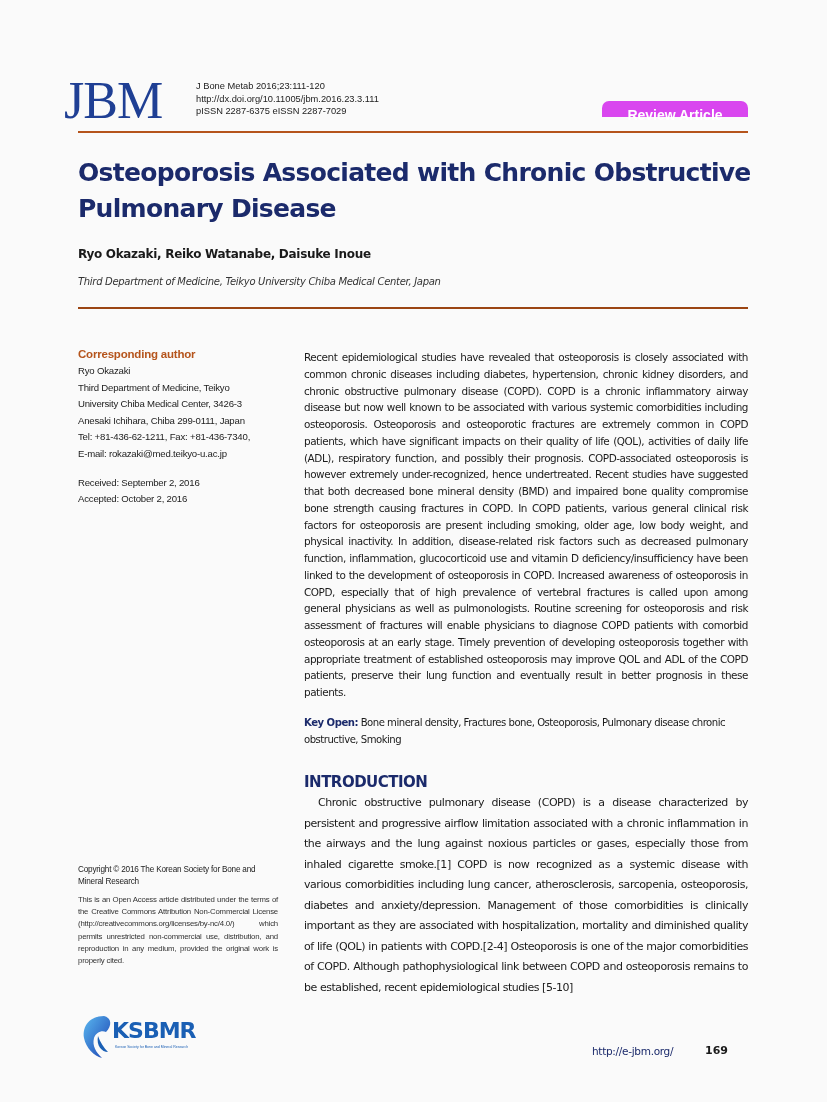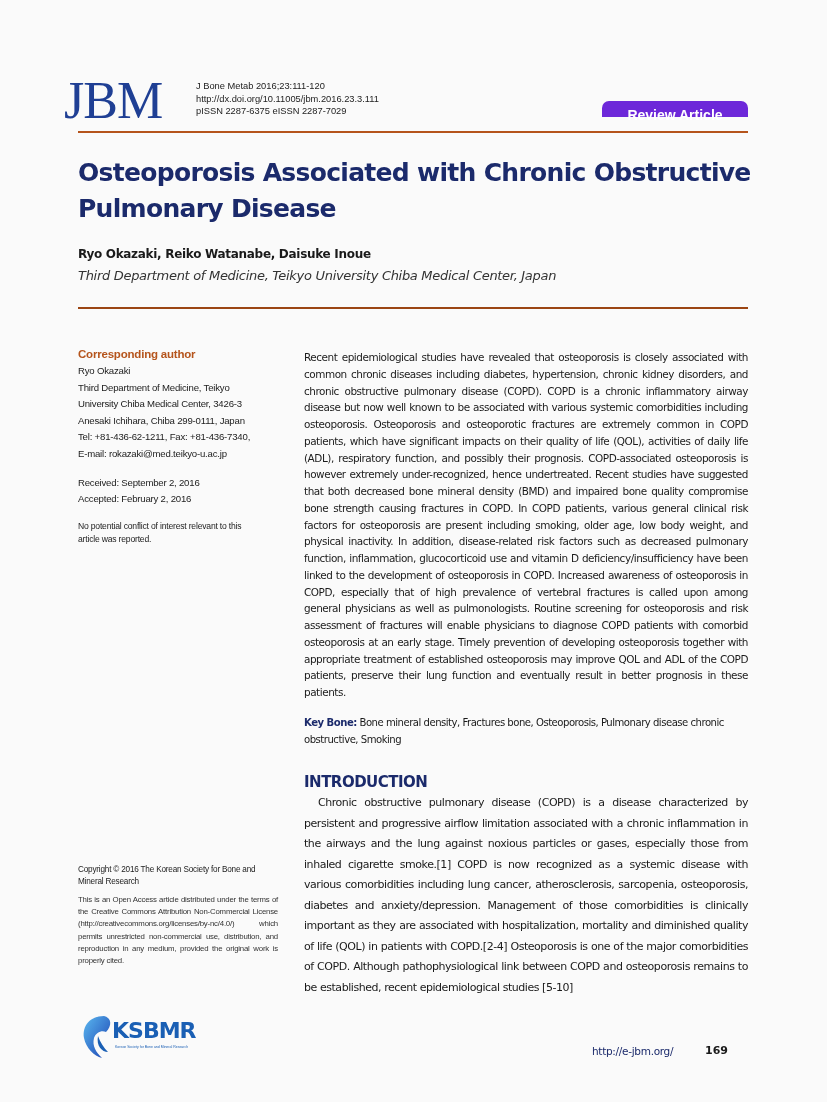"Review Article" .review-tab { background: #6d28d9 -> #d946ef }
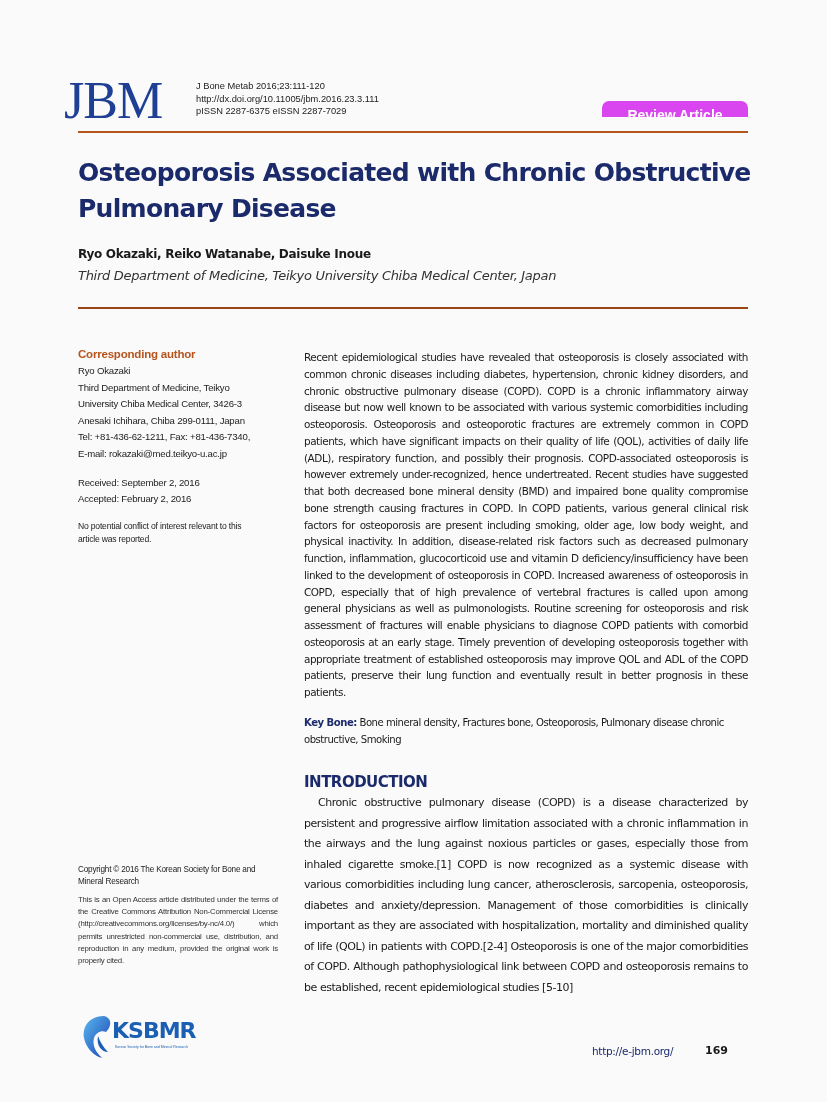"Third Department of Medicine, Teikyo University" .affiliation { font-size: 13px -> 10px; top: 268px -> 276px }
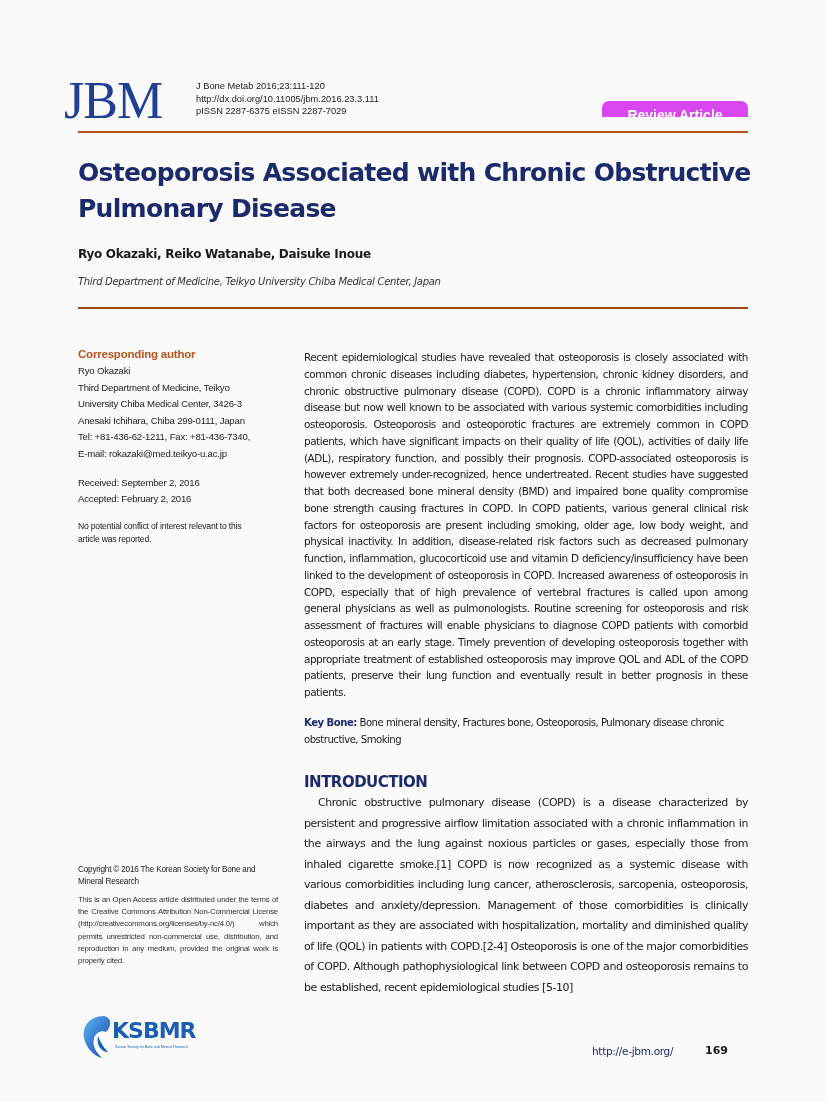"Accepted: February 2, 2016" div { text: February -> October }
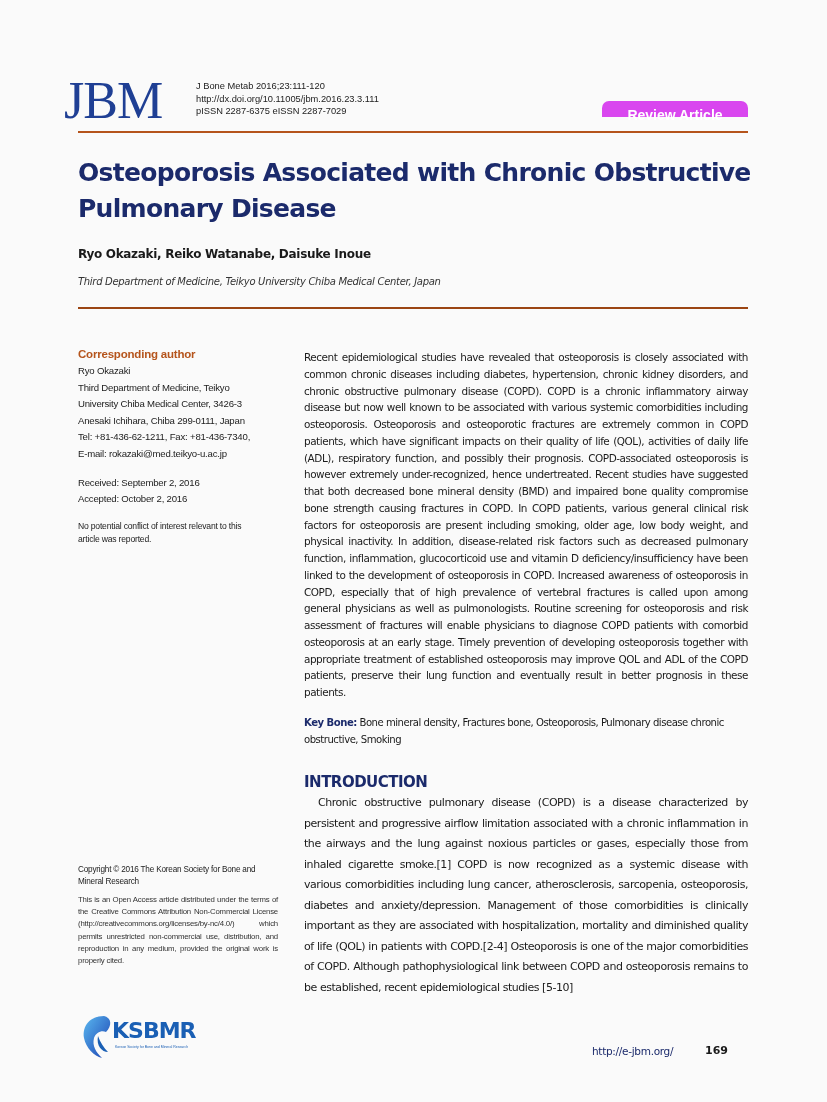"No potential conflict of interest" div.coi { html: <div>No potential conflict of interest relevant to this article was reported.</div> -> none }
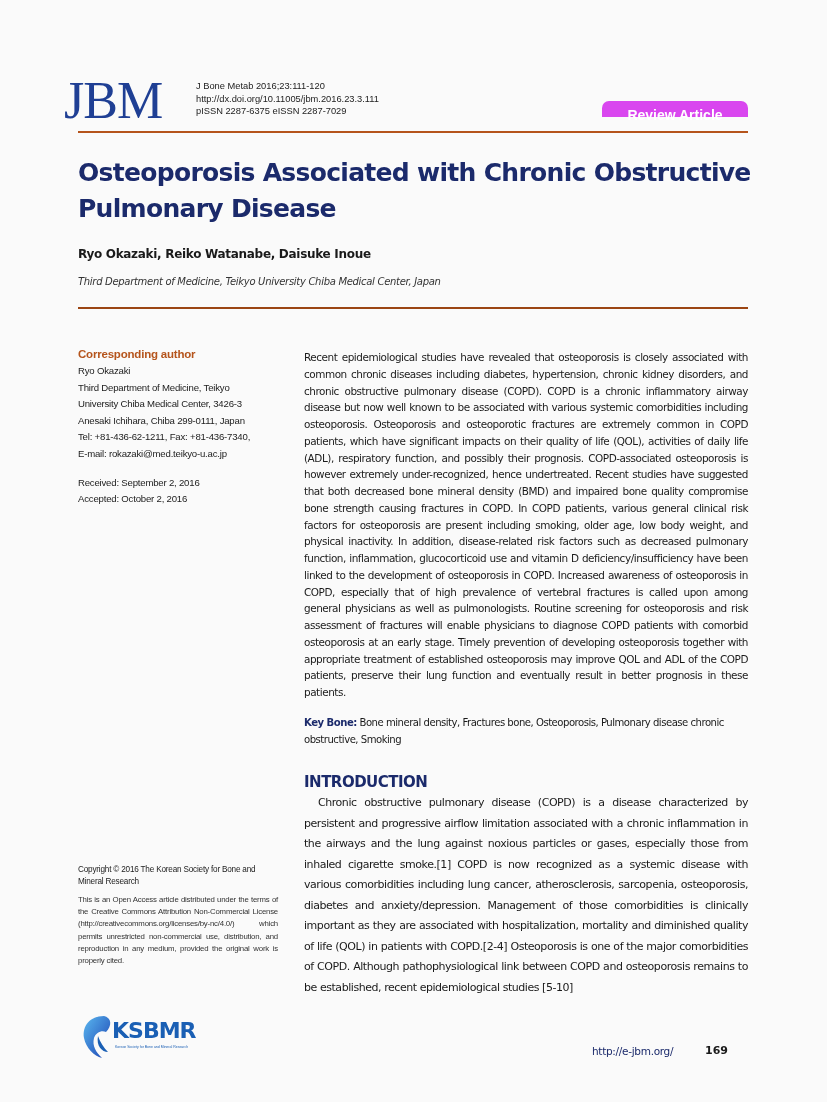"Key Bone:" span.kw-label { text: Bone -> Open }
